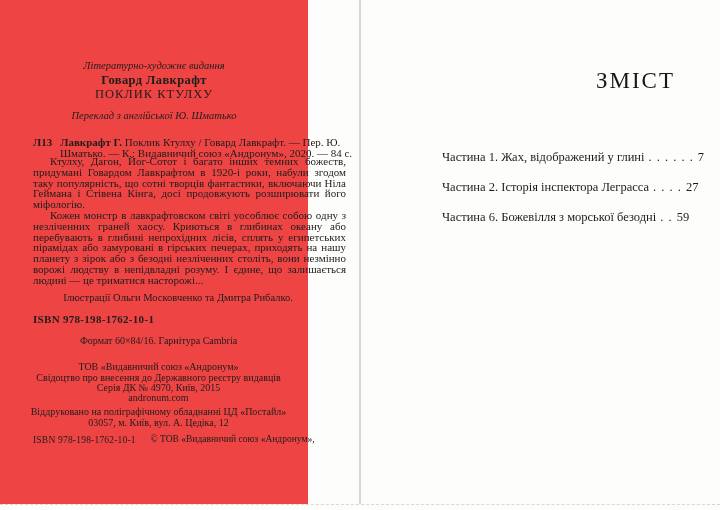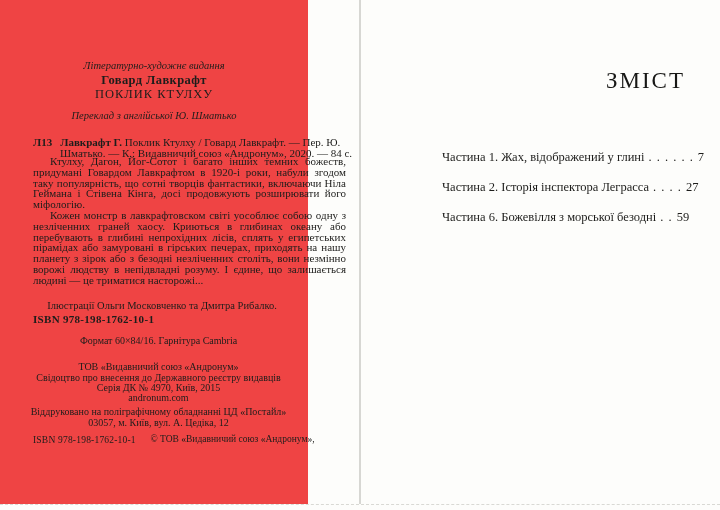"ЗМІСТ" .toc-heading { right: 35px -> 45px }
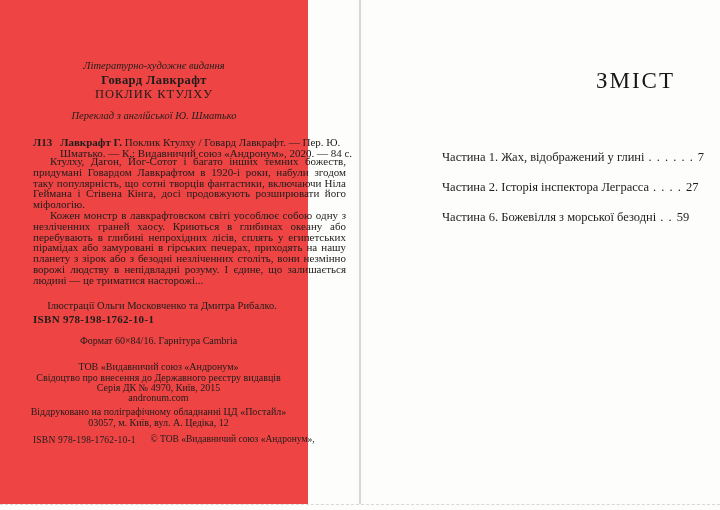"Ілюстрації Ольги Московченко та Дмитра" .illustrators { margin: 8px -> 0; padding-left: none -> 24px }
